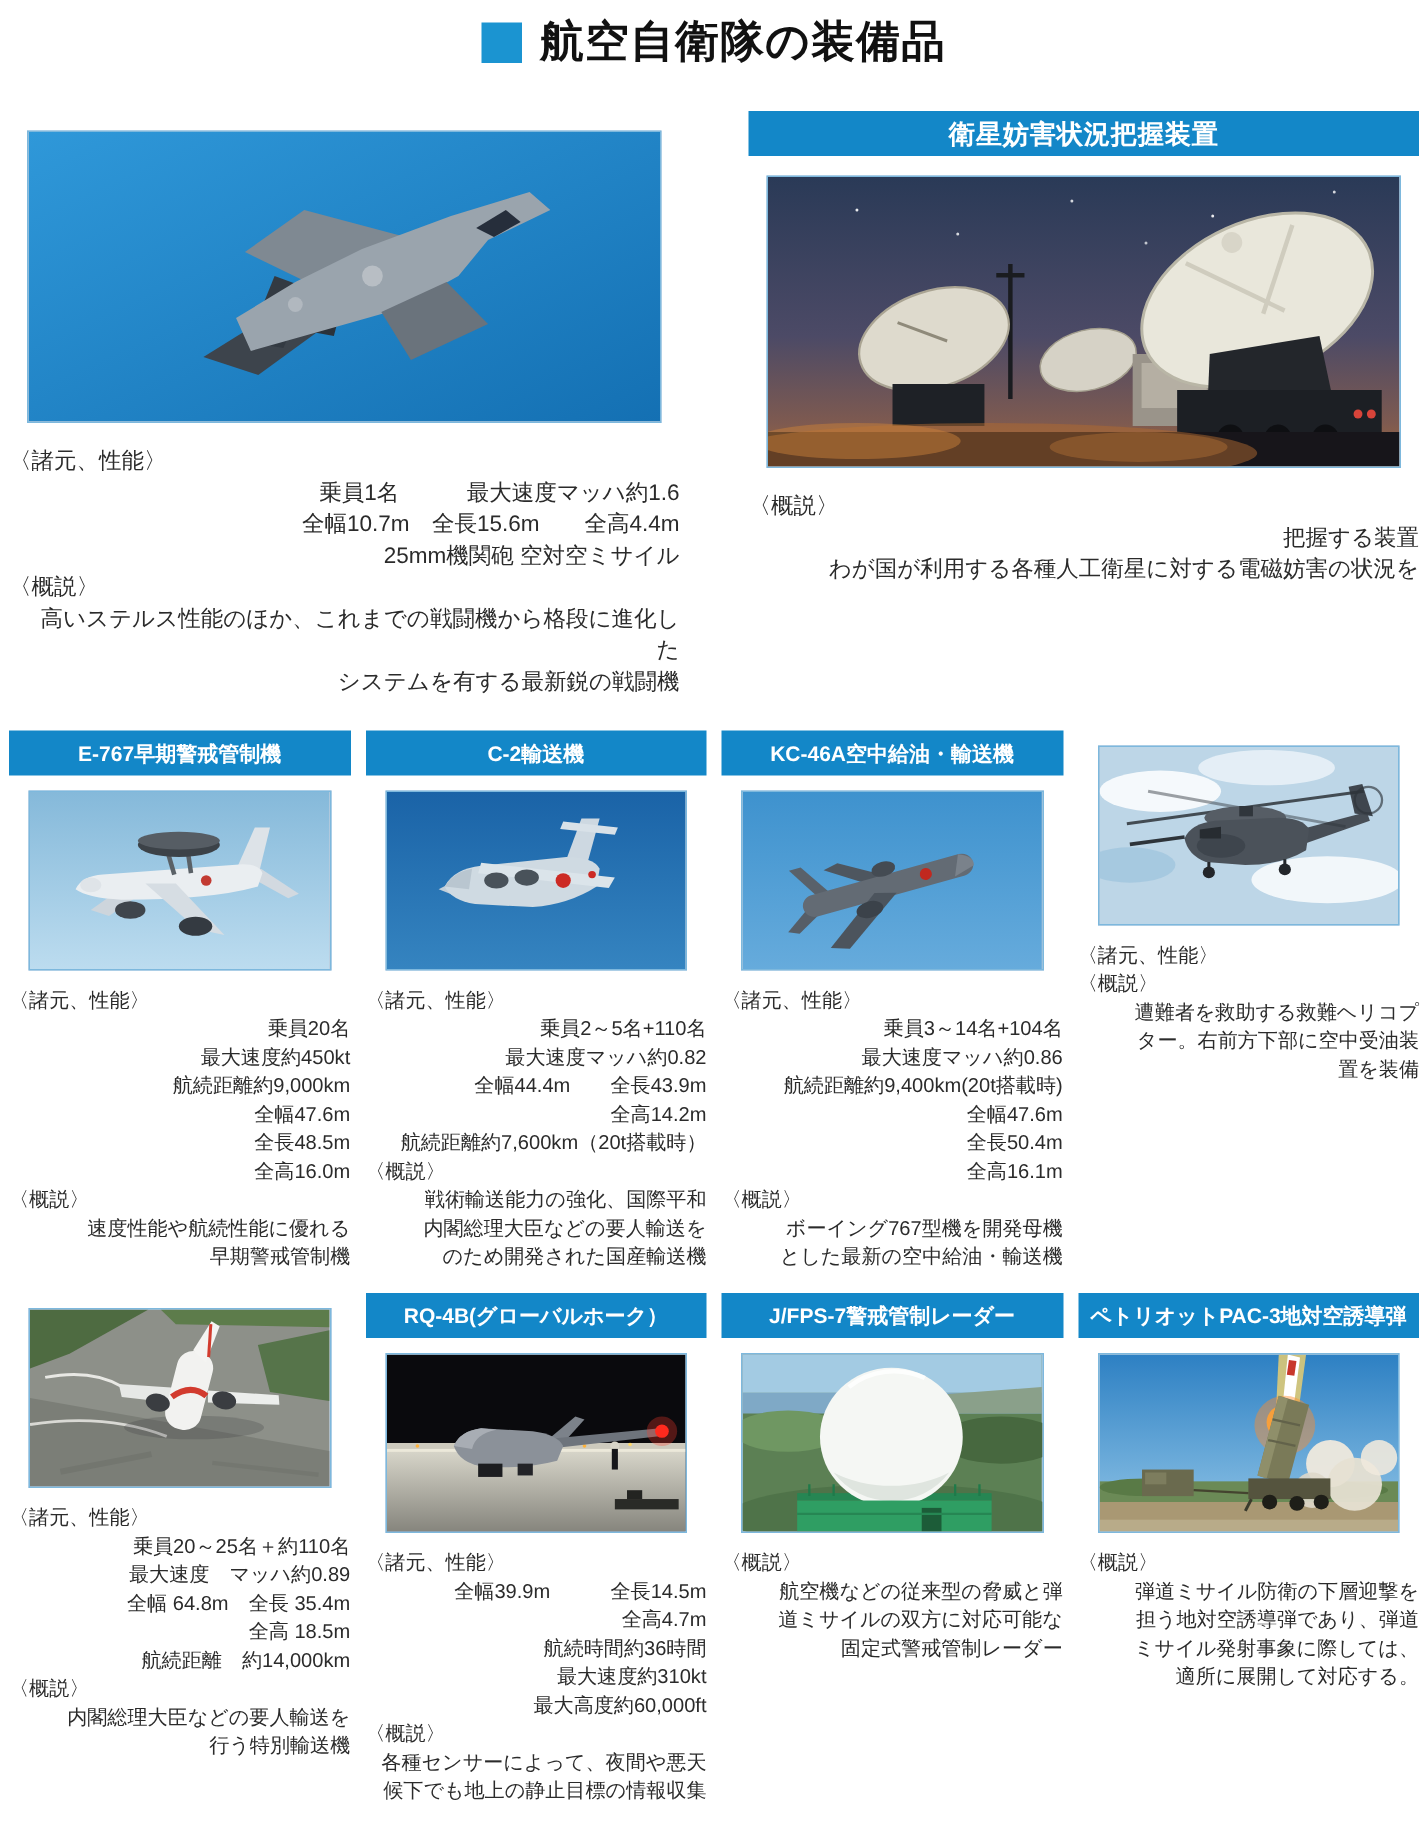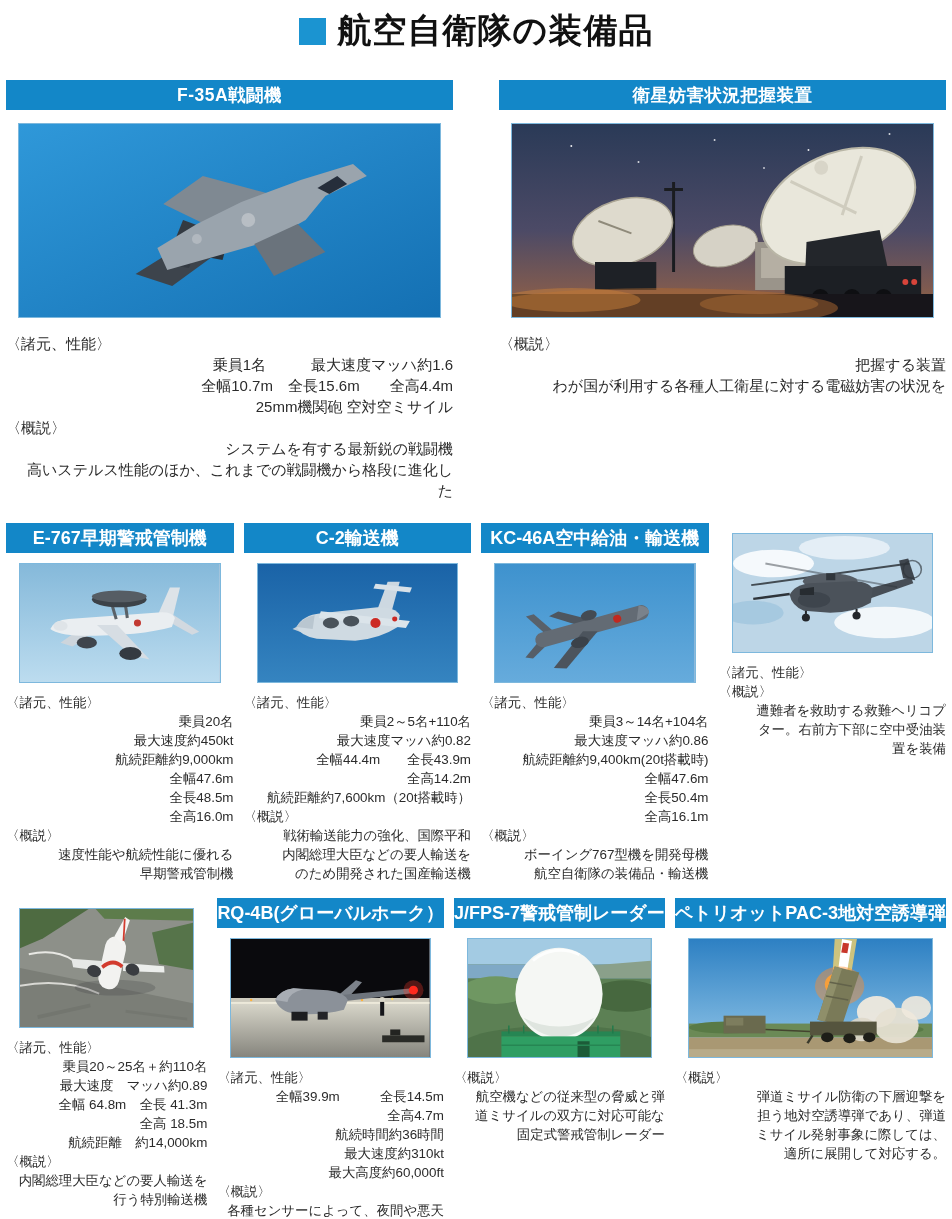"航空自衛隊の装備品" .page-title .t { font-size: 34px -> 29px }
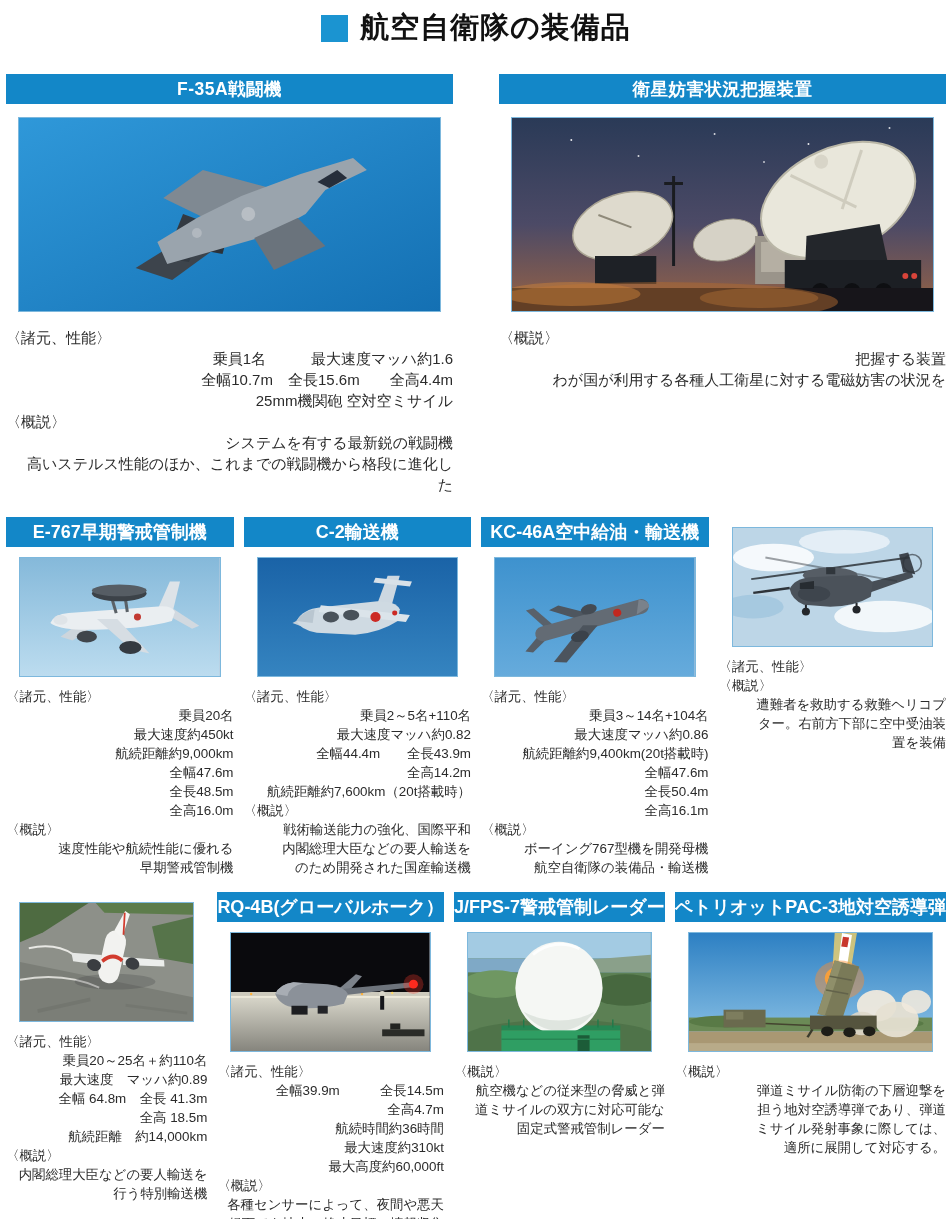"F-35A戦闘機" header.bar { html: <header>F-35A戦闘機</header> -> none }
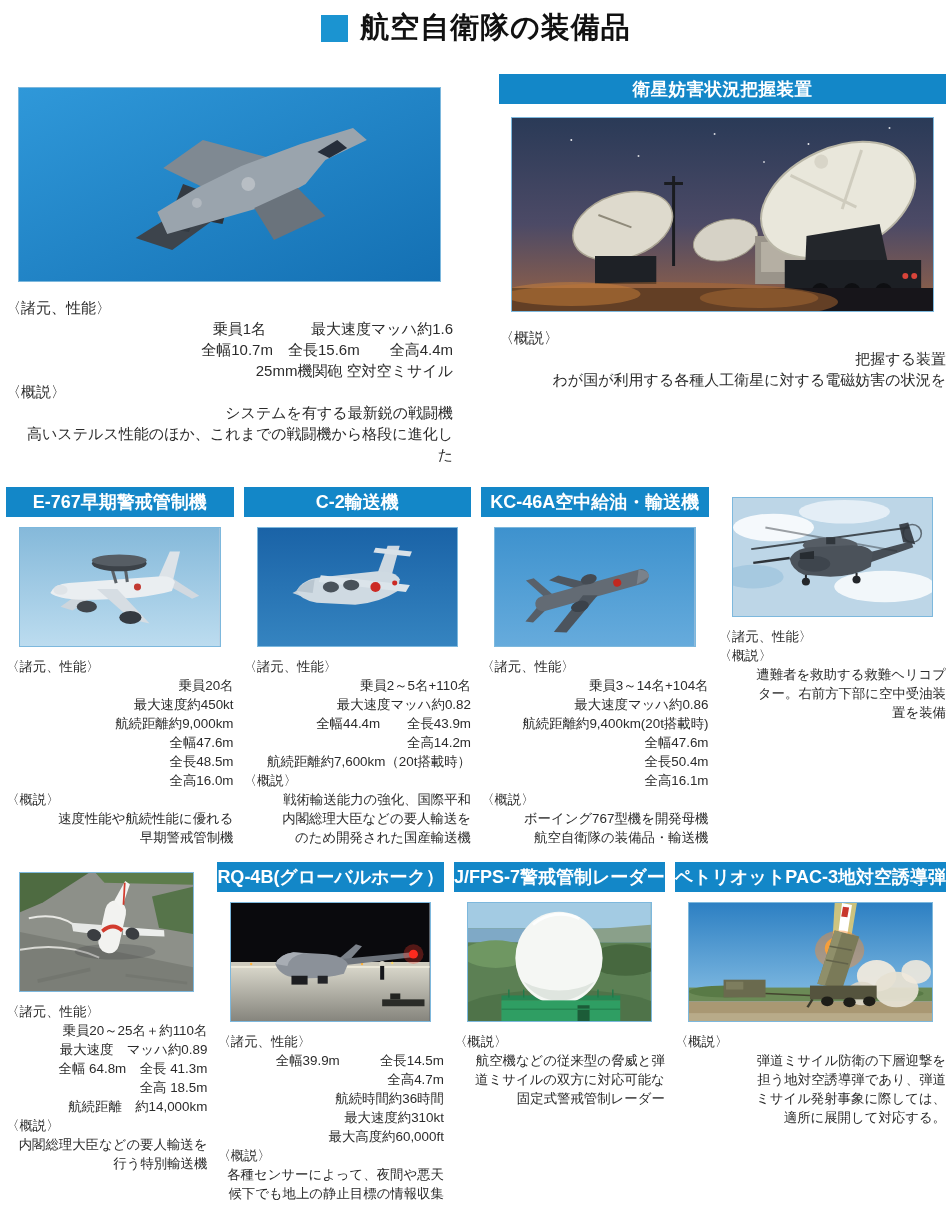"システムを有する最新鋭の戦闘機" div.line { order: before "高いステルス性能のほか、これまでの戦闘機から格段に進化した" -> after "高いステルス性能のほか、これまでの戦闘機から格段に進化した" }
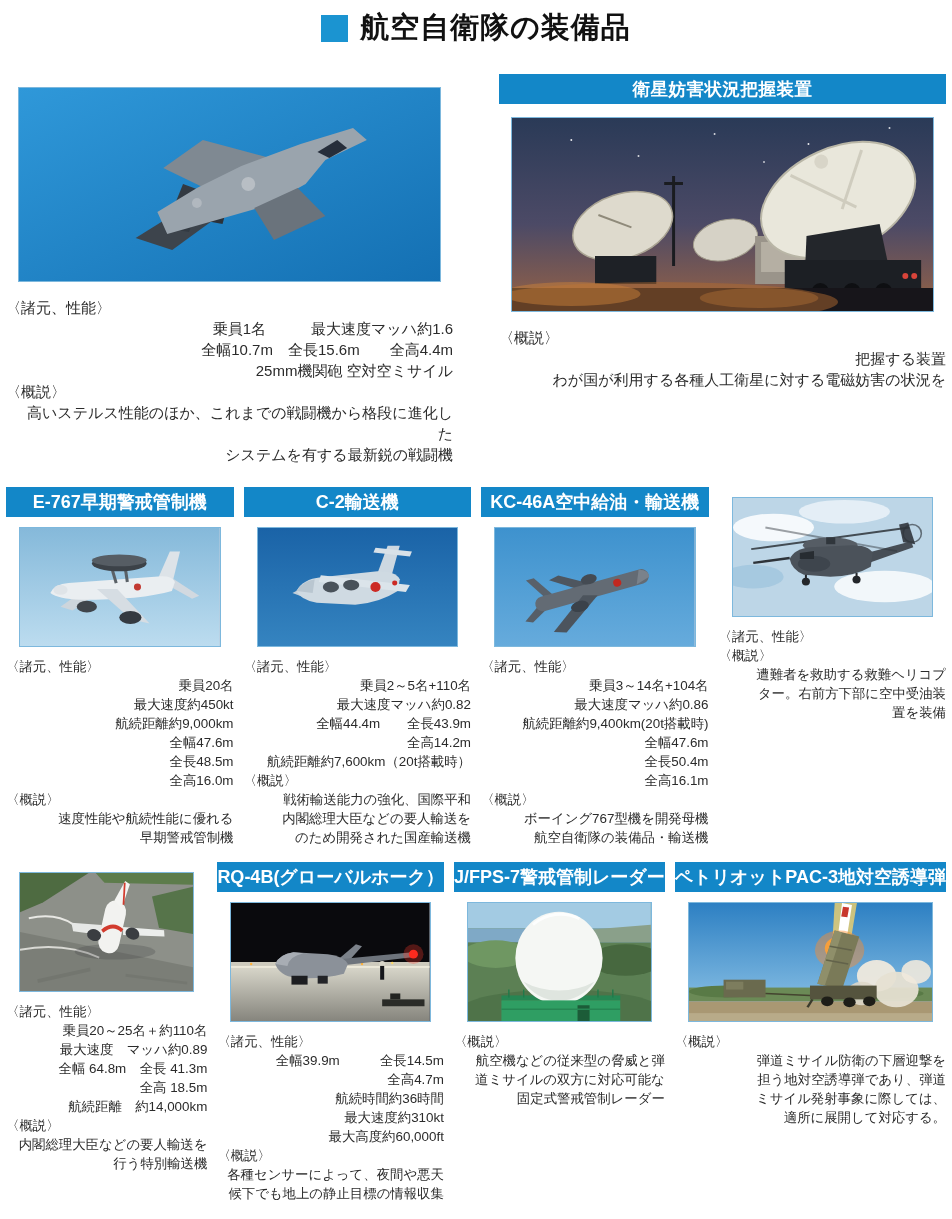"E-767早期警戒管制機" .s .bar { font-size: 18px -> 14px }
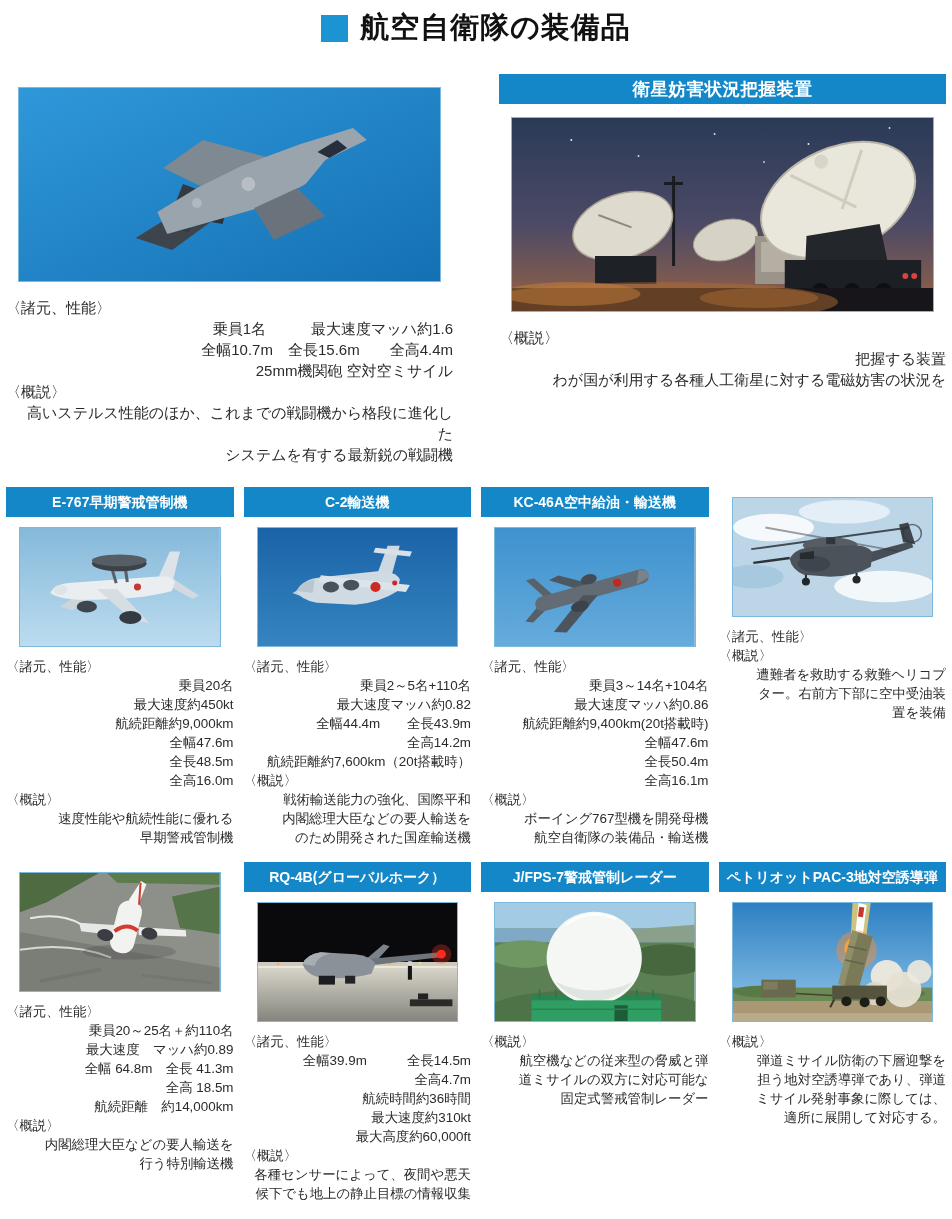"航空自衛隊の装備品・輸送機" div.line { text: 航空自衛隊の装備品 -> とした最新の空中給油 }
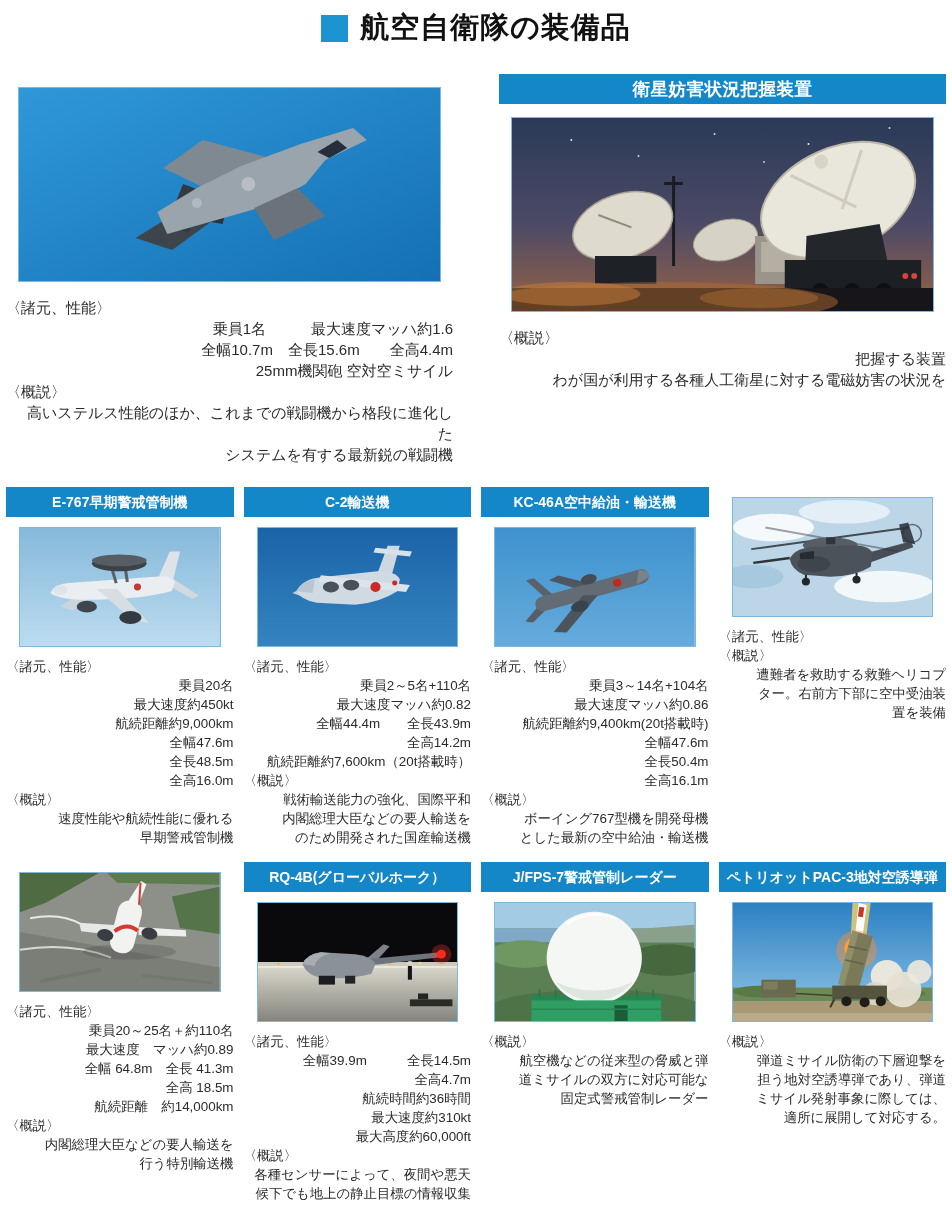"全幅 64.8m 全長 41.3m" div.line { text: 41.3m -> 35.4m }
